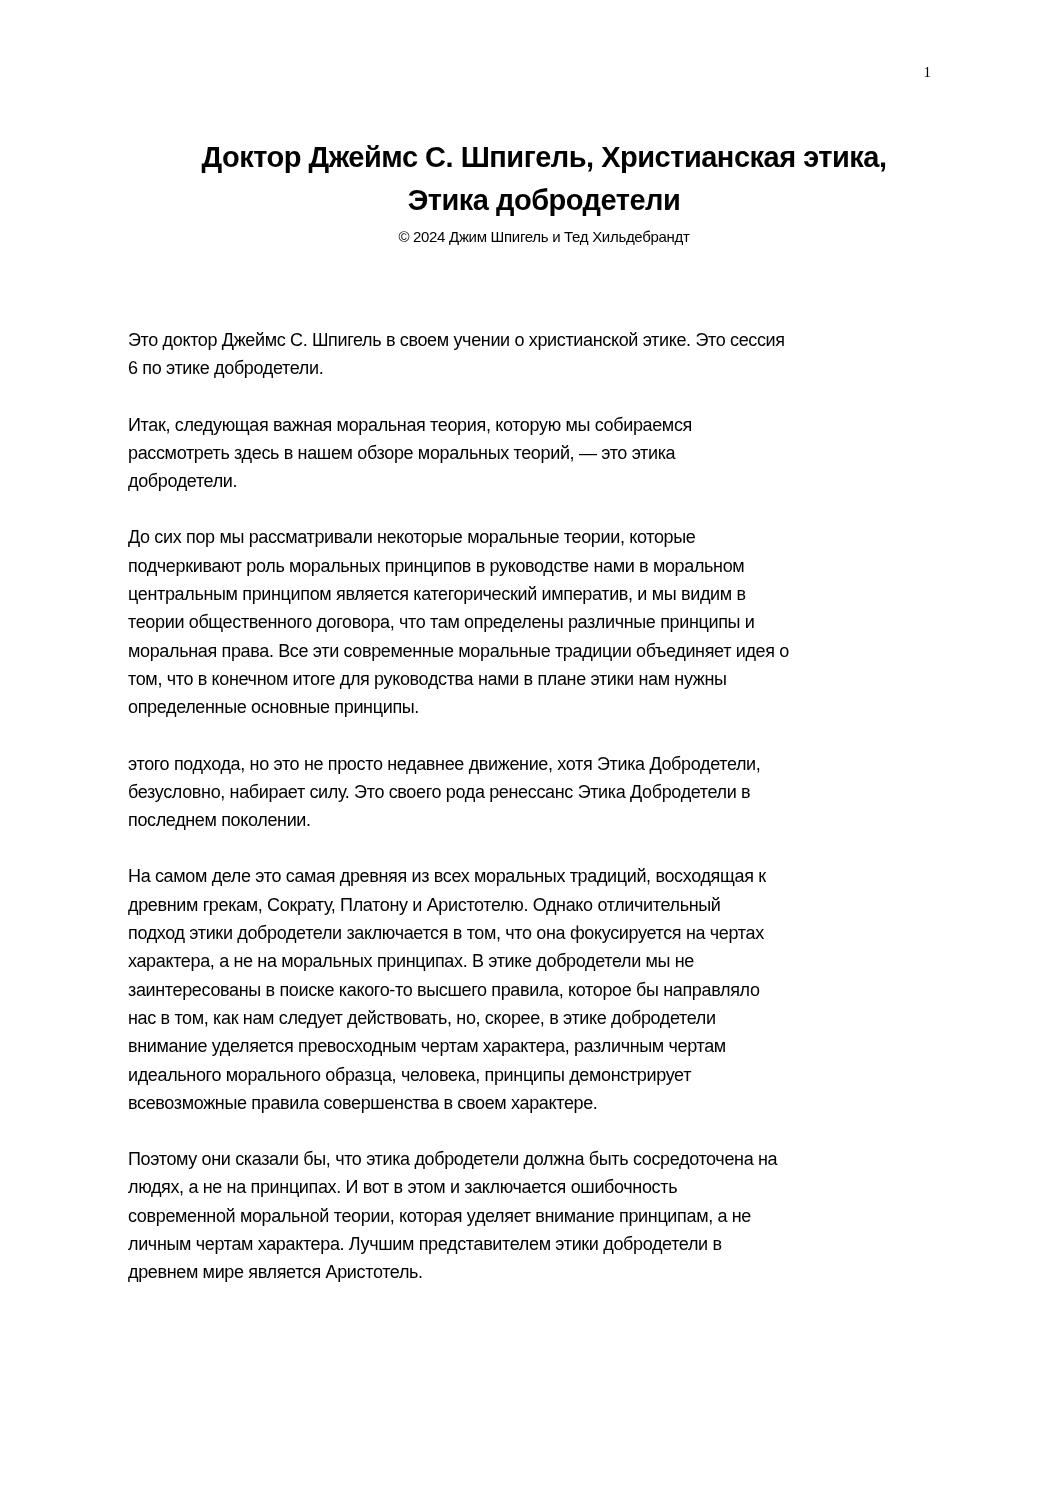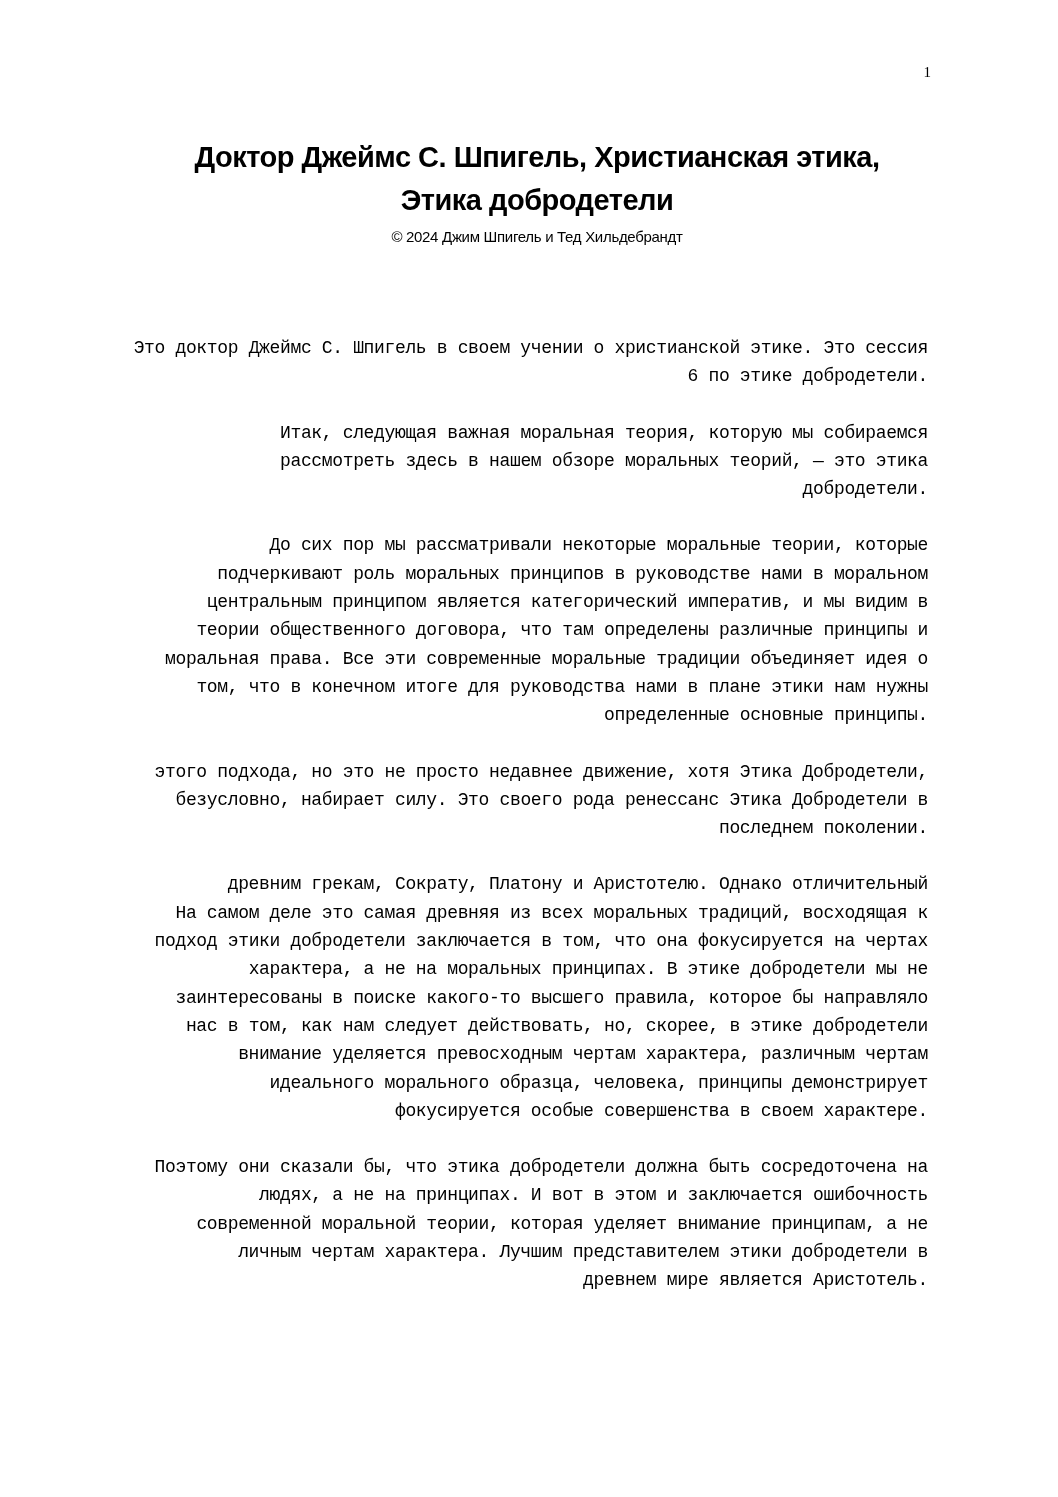"Доктор Джеймс С. Шпигель, Христианская" .title-block { left: 108px -> 115px }
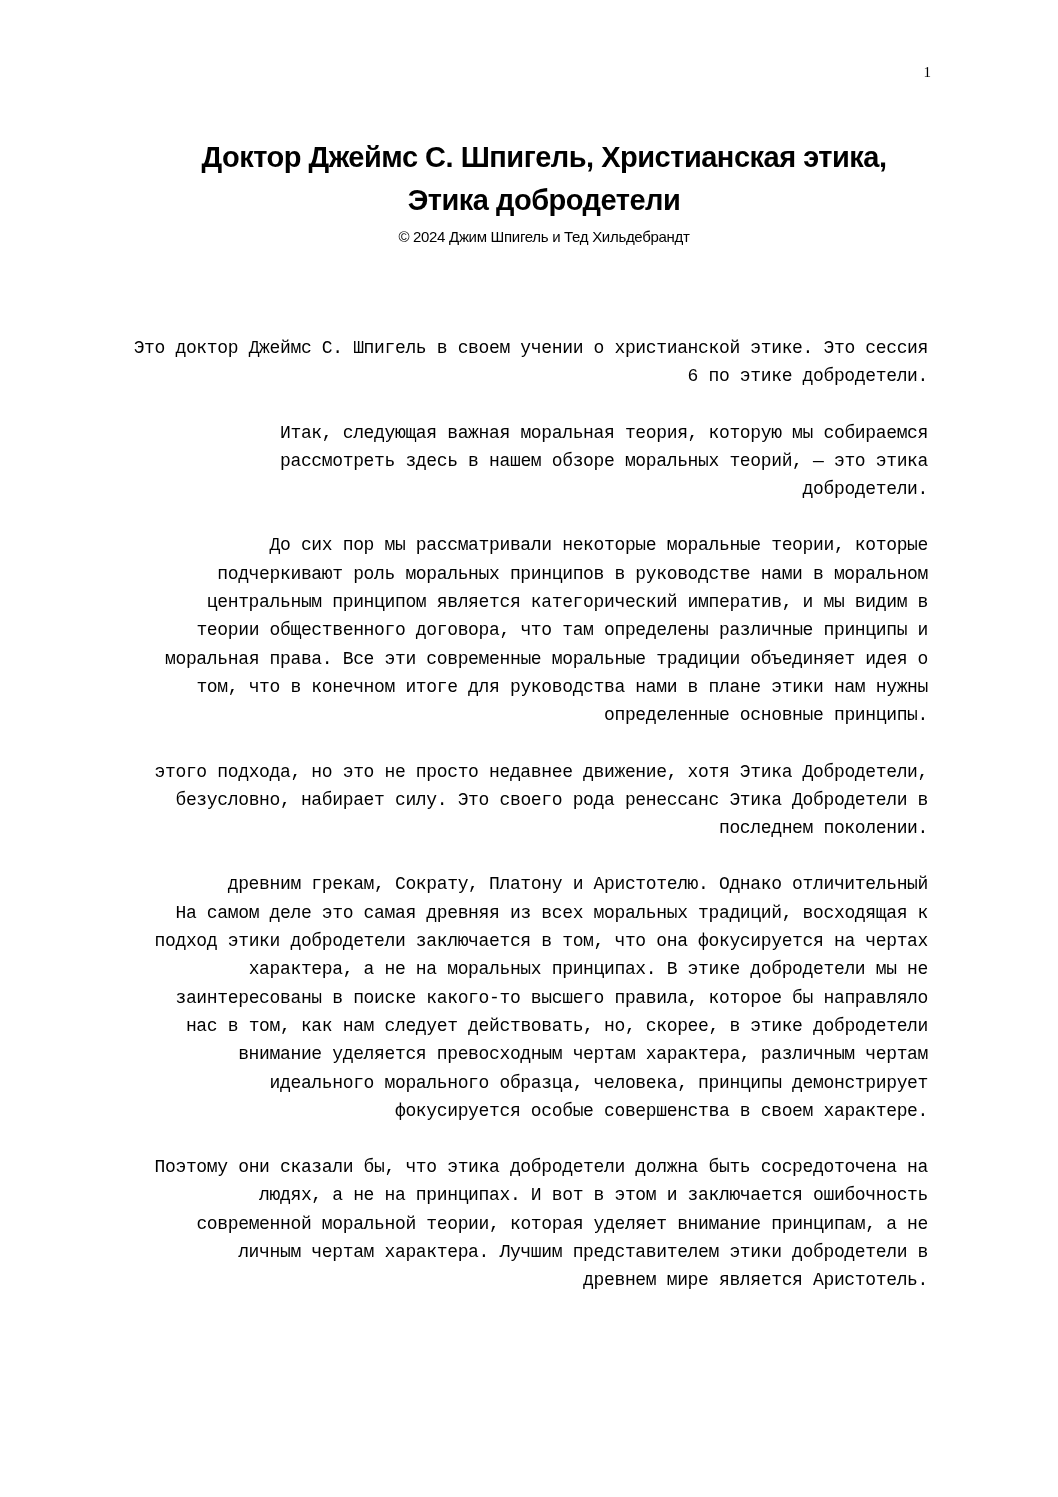"Это доктор Джеймс С. Шпигель" .para { font-family: Liberation Mono, monospace -> Liberation Sans, sans-serif; margin: 12px 0 28px 0 -> 4px 0 28px 0; text-align: right -> none }
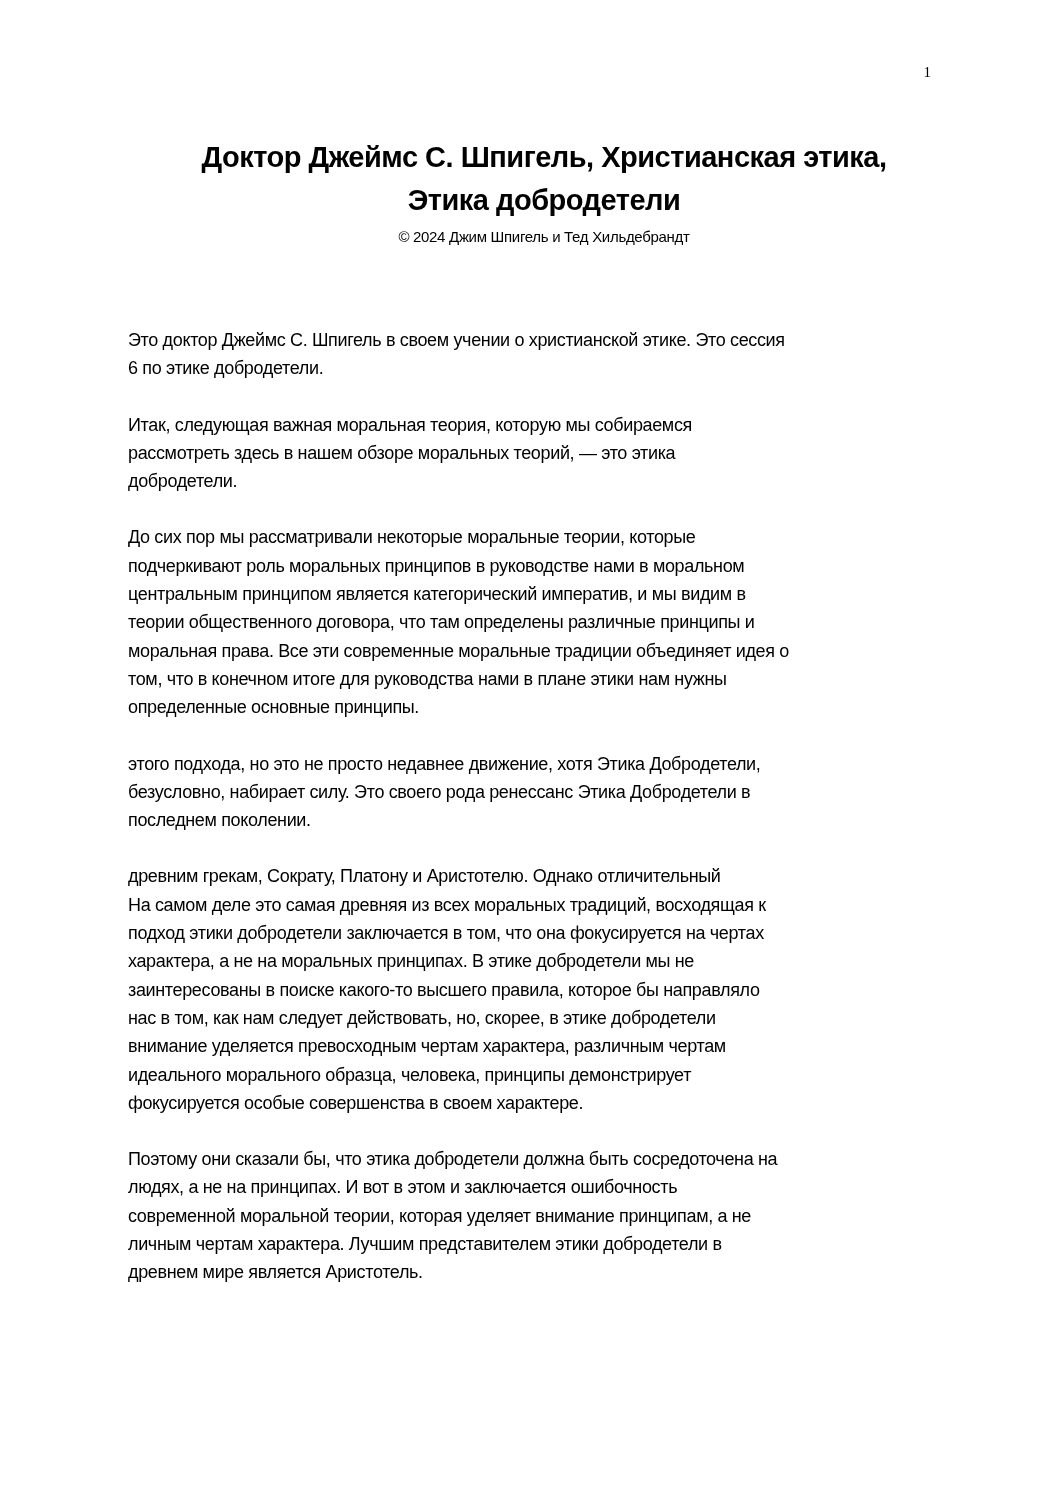"древним грекам, Сократу, Платону и" span.line { order: before "На самом деле это самая" -> after "На самом деле это самая" }
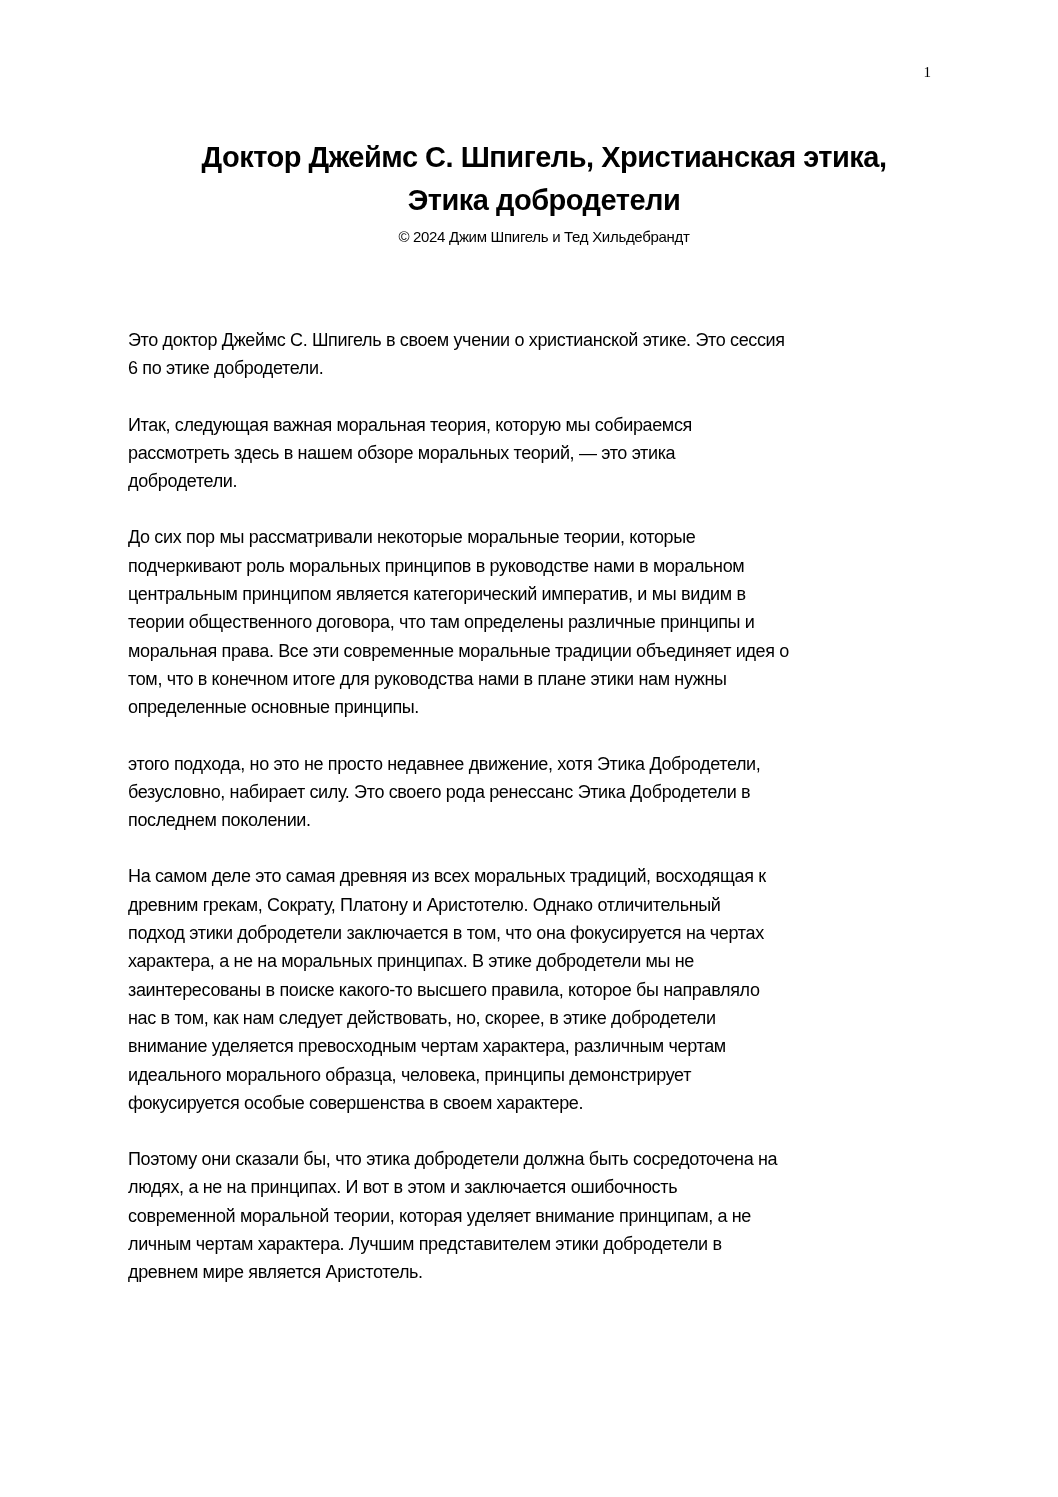"фокусируется особые совершенства в своем" span.line { text: фокусируется особые -> всевозможные правила }
